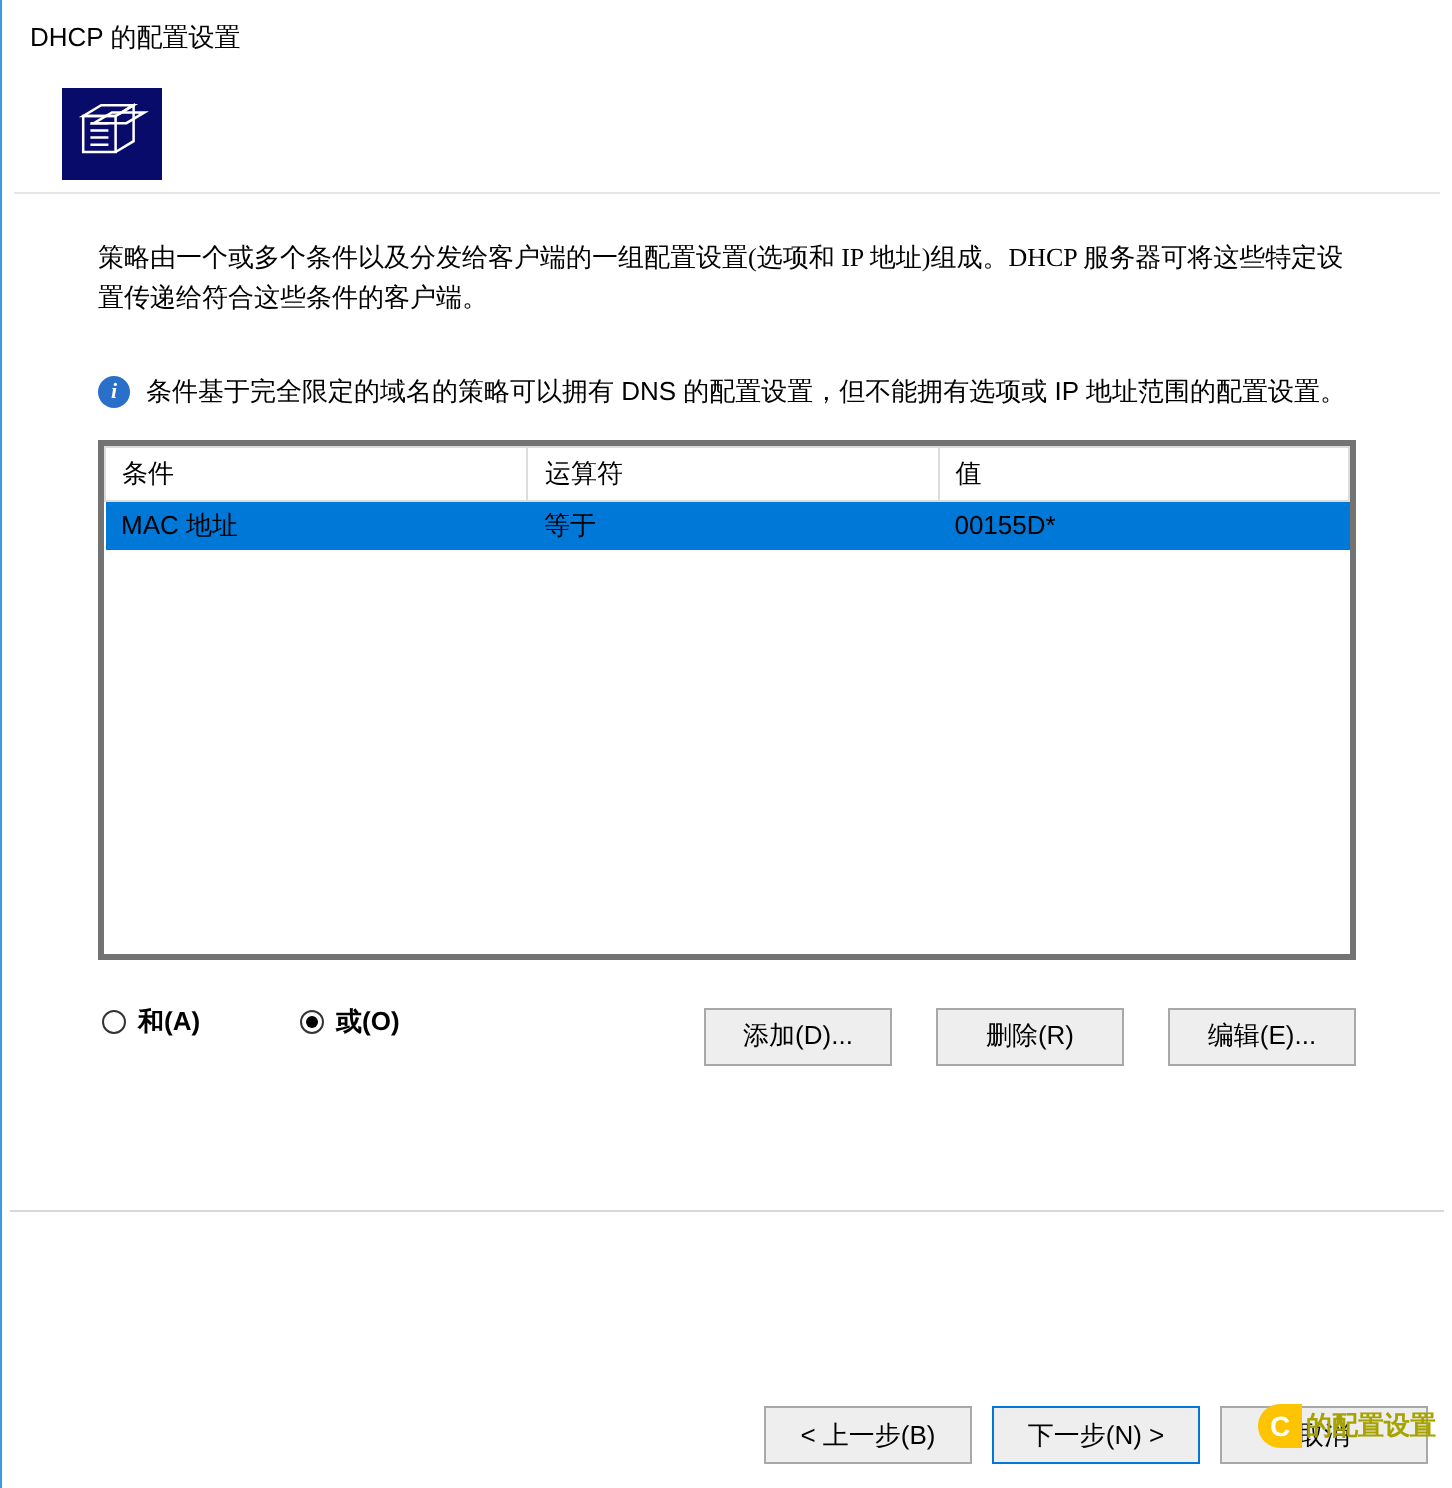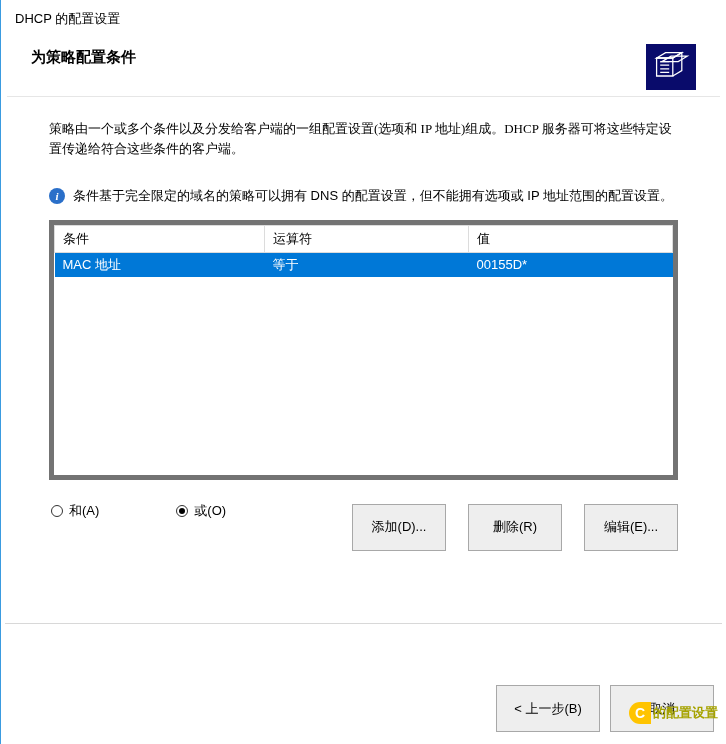"为策略配置条件" div.header-title { html: <div>为策略配置条件</div> -> none }
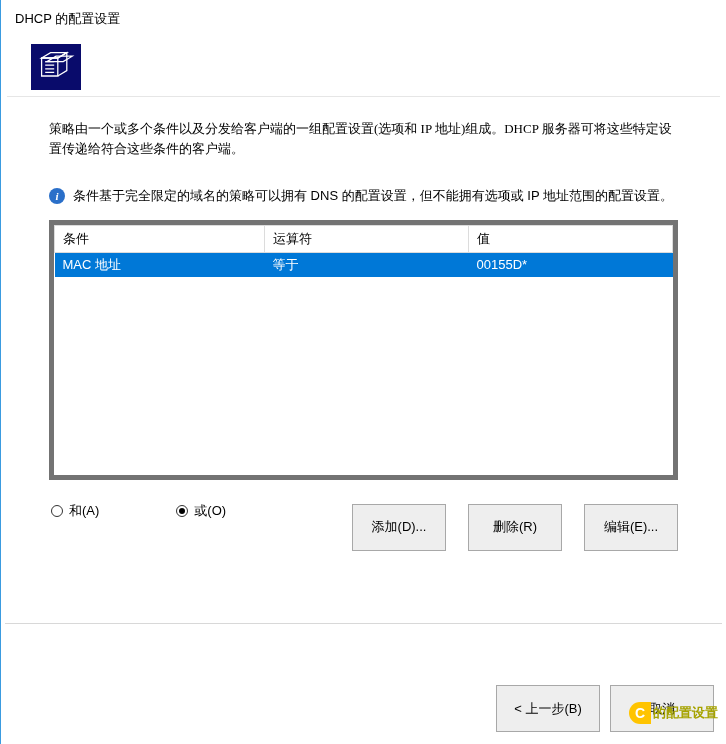"条件" .table-wrap { border: 5px solid #737373 -> 3px solid #737373 }
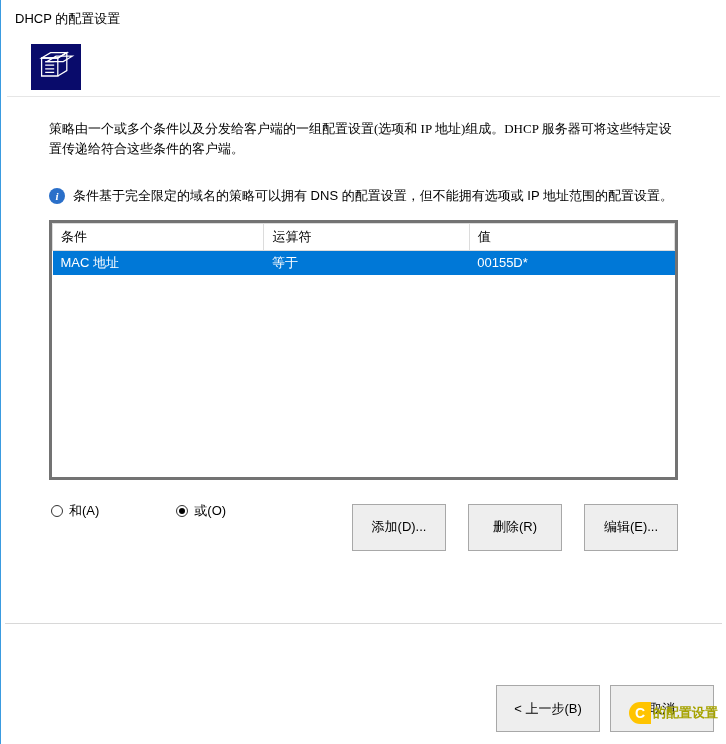"MAC 地址" .tbl tr.selected td { color: #ffffff -> #000000 }
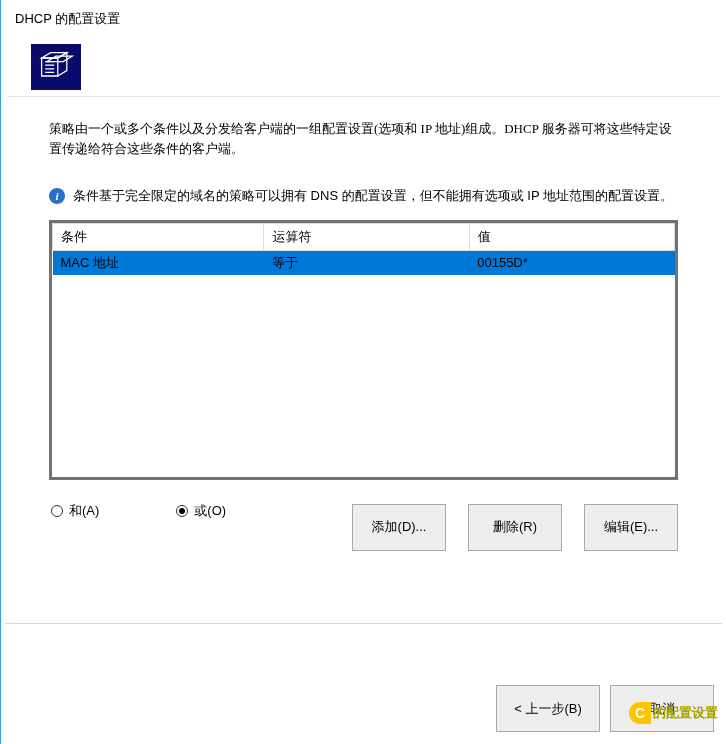"和(A)" .radio-row { font-weight: none -> bold; gap: 77px -> 50px }
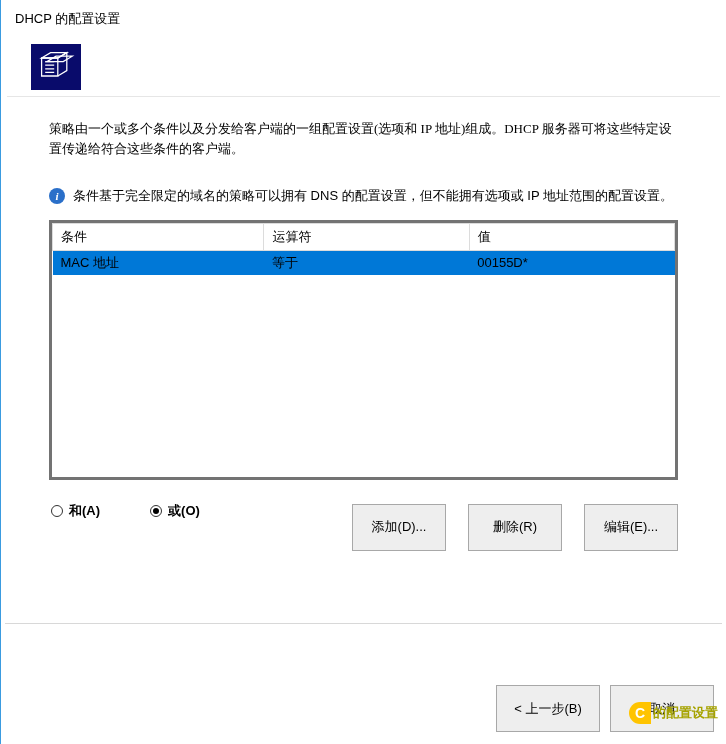"添加(D)..." .btn { height: 47px -> 29px }
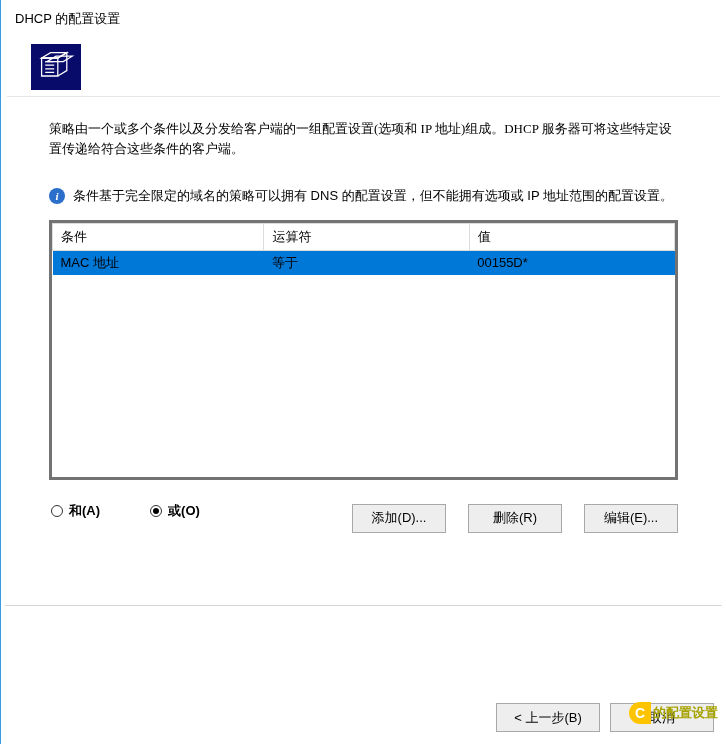"下一步(N) >" button.btn { html: none -> <button>下一步(N) &gt;</button> }
